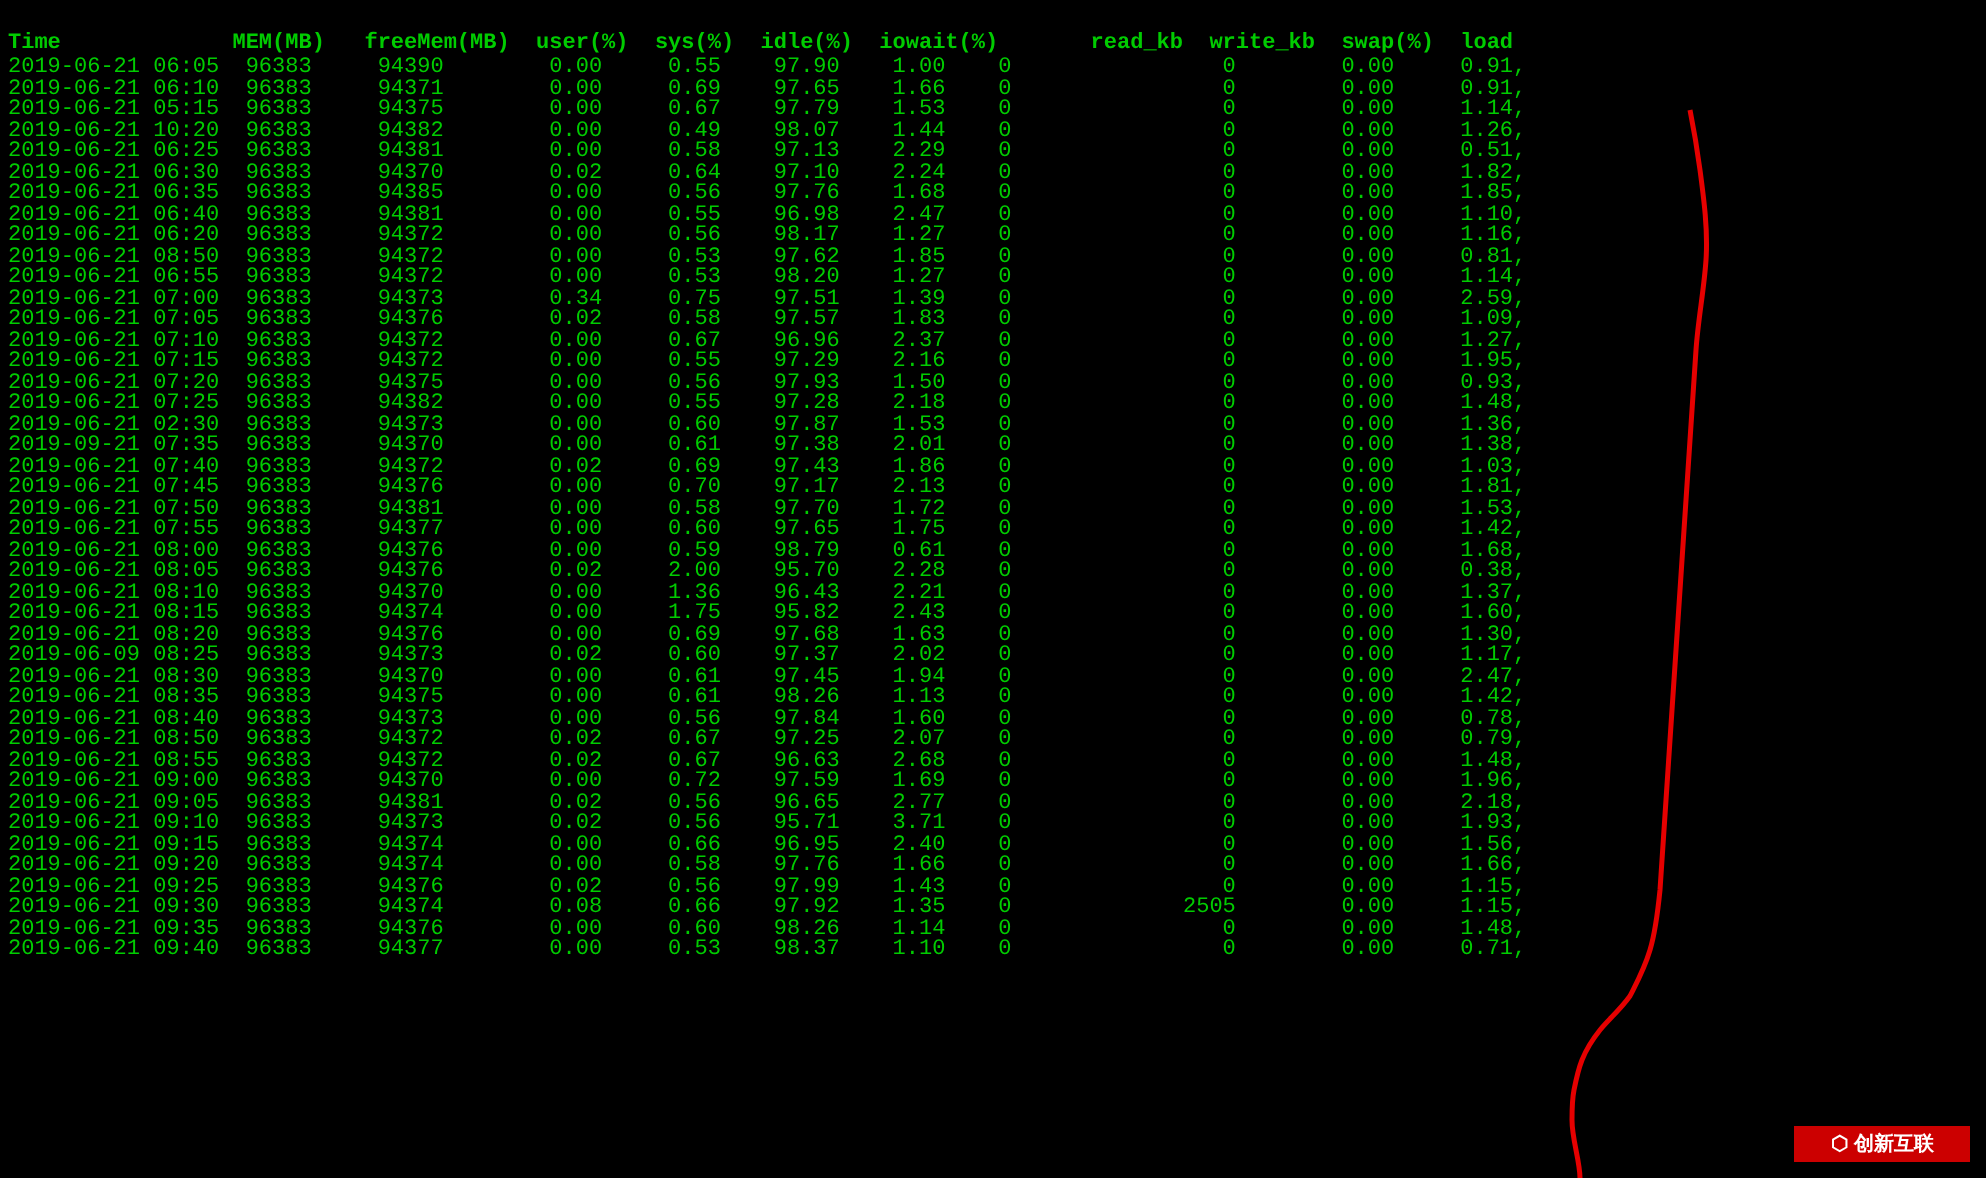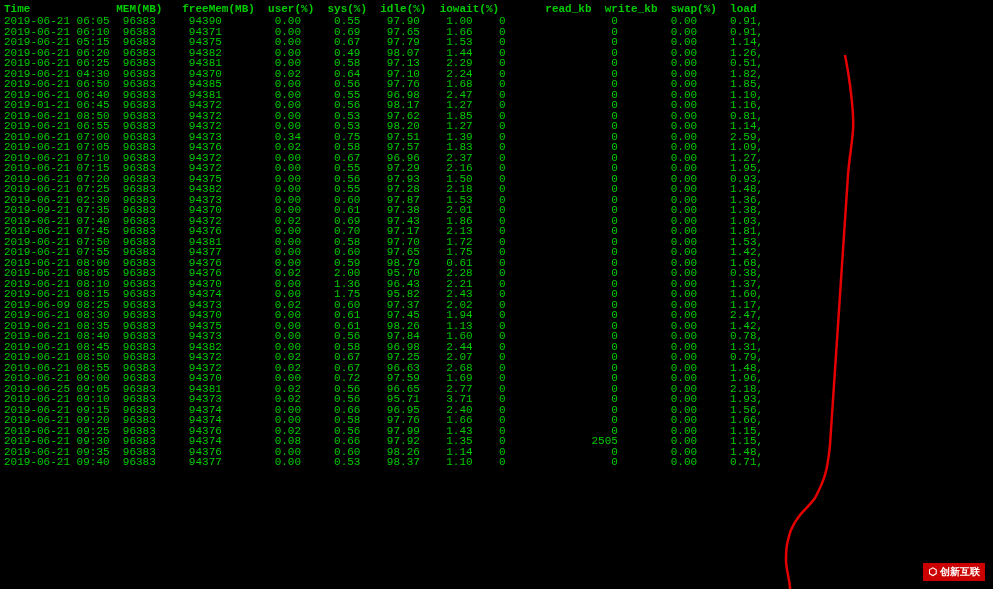"Time MEM(MB) freeMem(MB) user(%) sys(%)" .header-row { margin-top: none -> 13px }
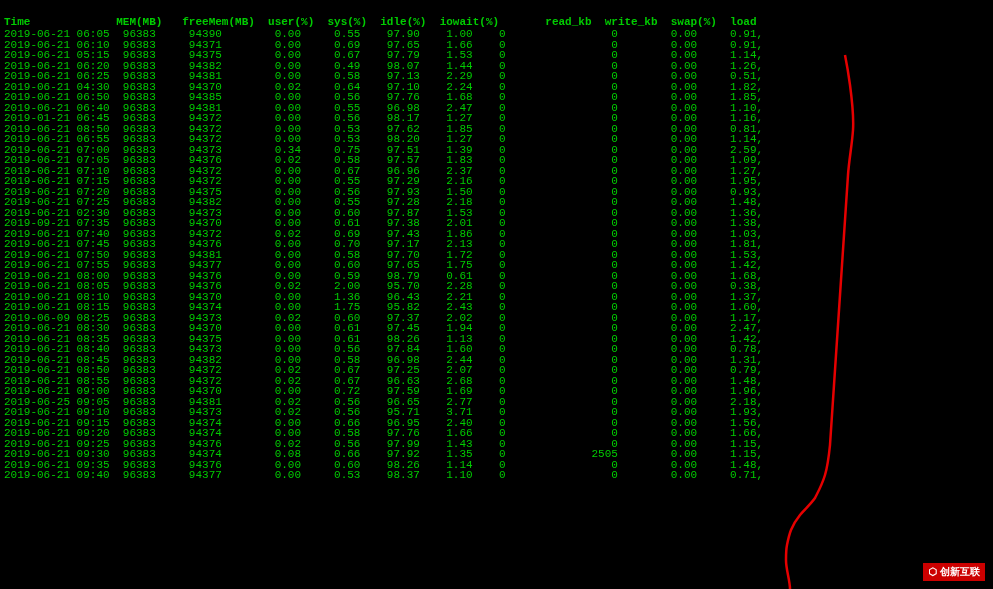"2019-06-21 06:20 96383 94382 0.00" div.data-row { text: 06:20 -> 10:20 }
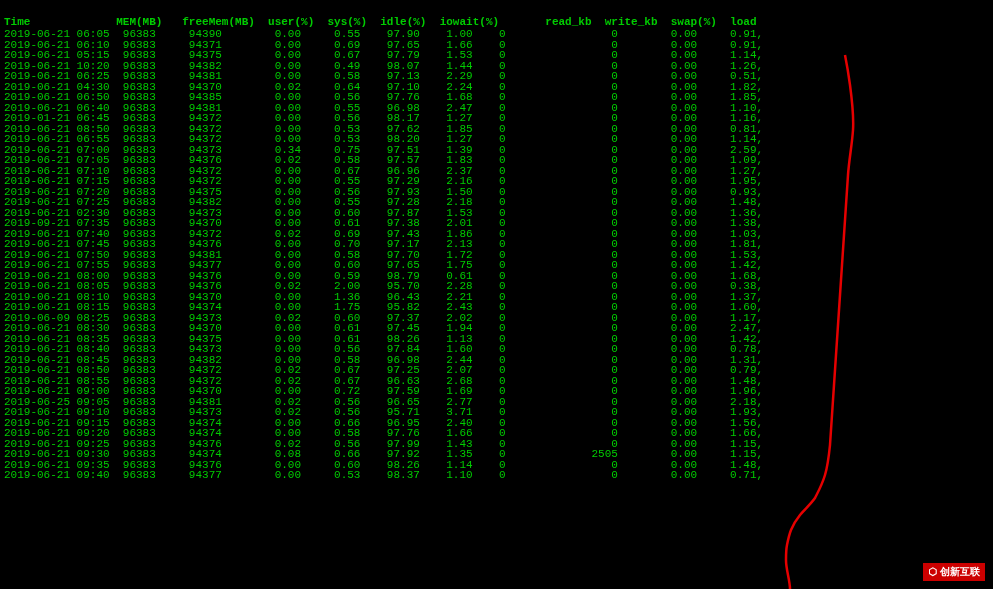"2019-06-21 04:30 96383 94370 0.02" div.data-row { text: 04:30 -> 06:30 }
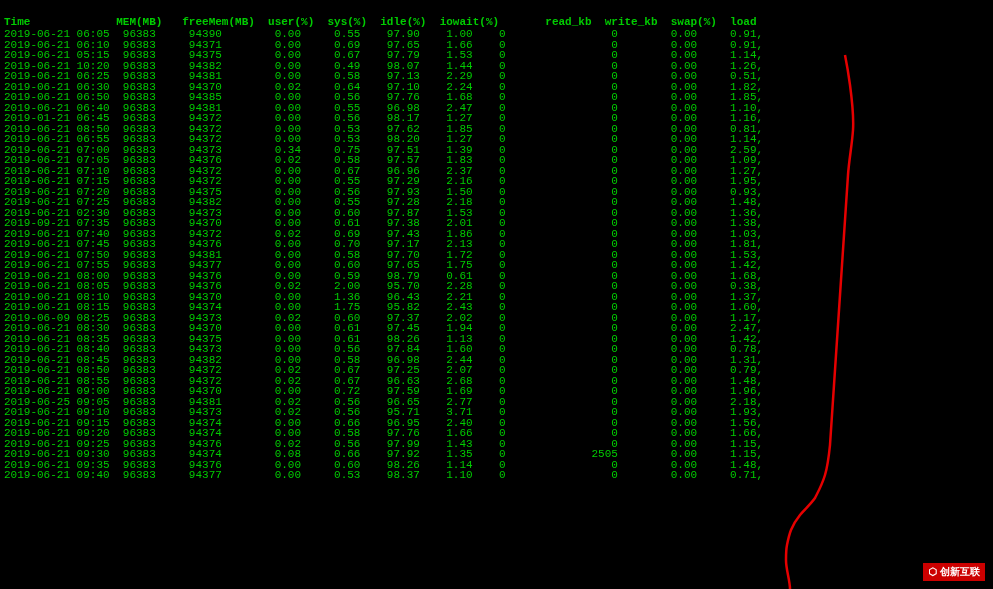"2019-06-21 06:50 96383 94385 0.00" div.data-row { text: 06:50 -> 06:35 }
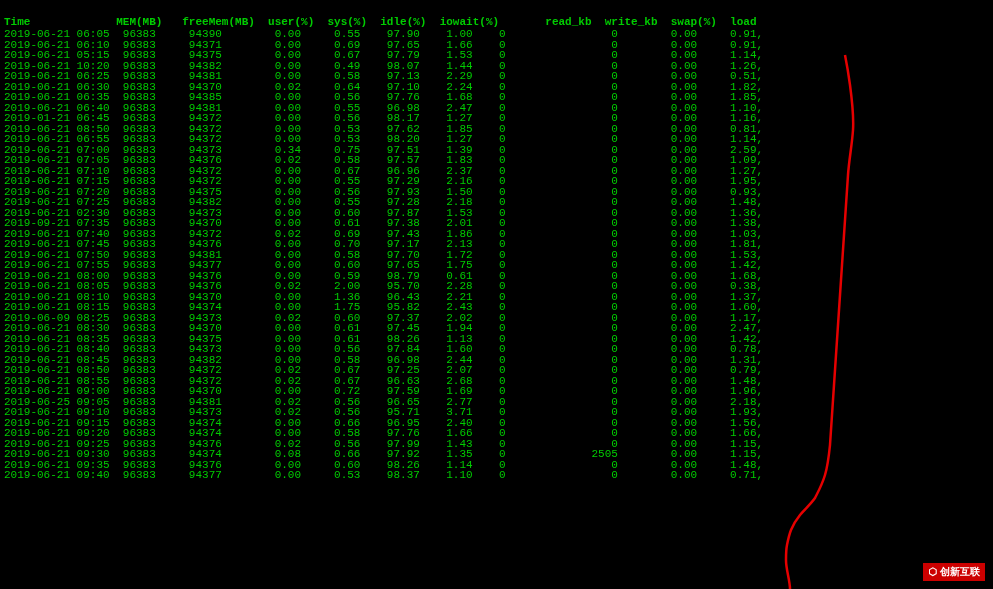"2019-01-21 06:45 96383 94372 0.00" div.data-row { text: 2019-01-21 06:45 -> 2019-06-21 06:20 }
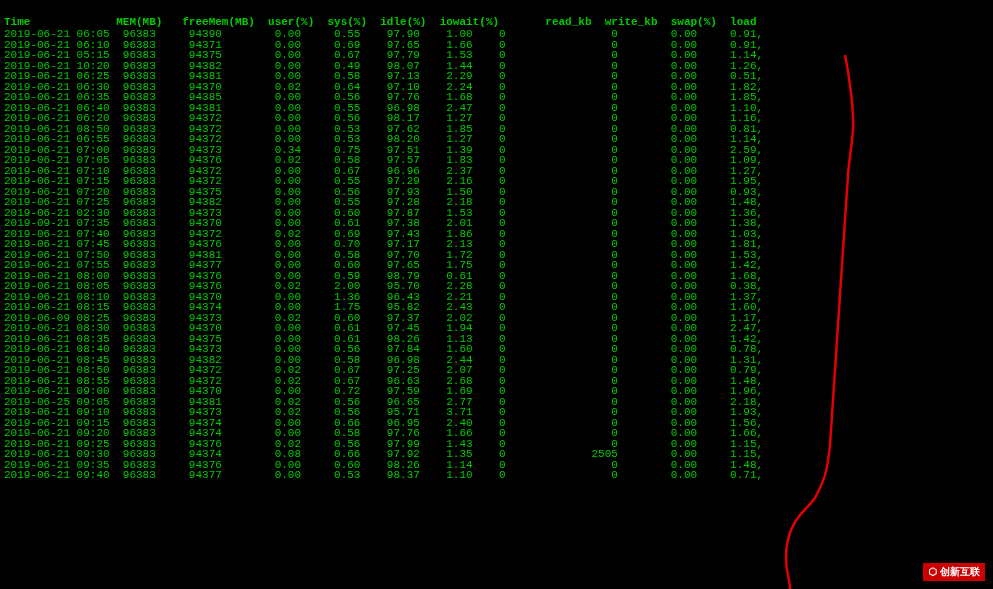"2019-06-21 08:20 96383 94376 0.00" div.data-row { html: none -> <div>2019-06-21 08:20 96383 94376 0.00 0.69 97.68 1.63 0 0 0.00 1.30,</div> }
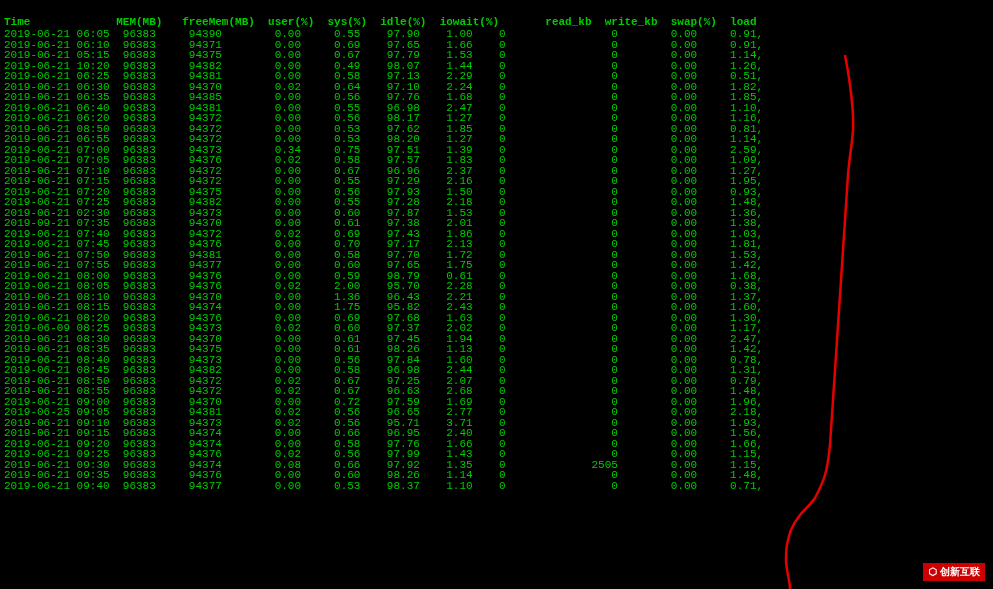"2019-06-21 08:45 96383 94382 0.00" div.data-row { html: <div>2019-06-21 08:45 96383 94382 0.00 0.58 96.98 2.44 0 0 0.00 1.31,</div> -> none }
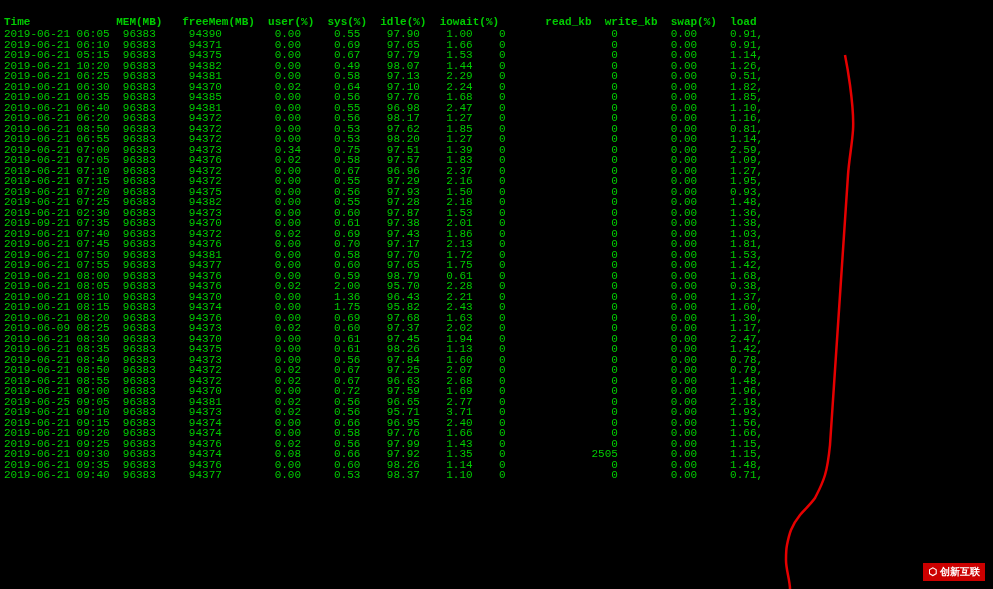"2019-06-25 09:05 96383 94381 0.02" div.data-row { text: 2019-06-25 -> 2019-06-21 }
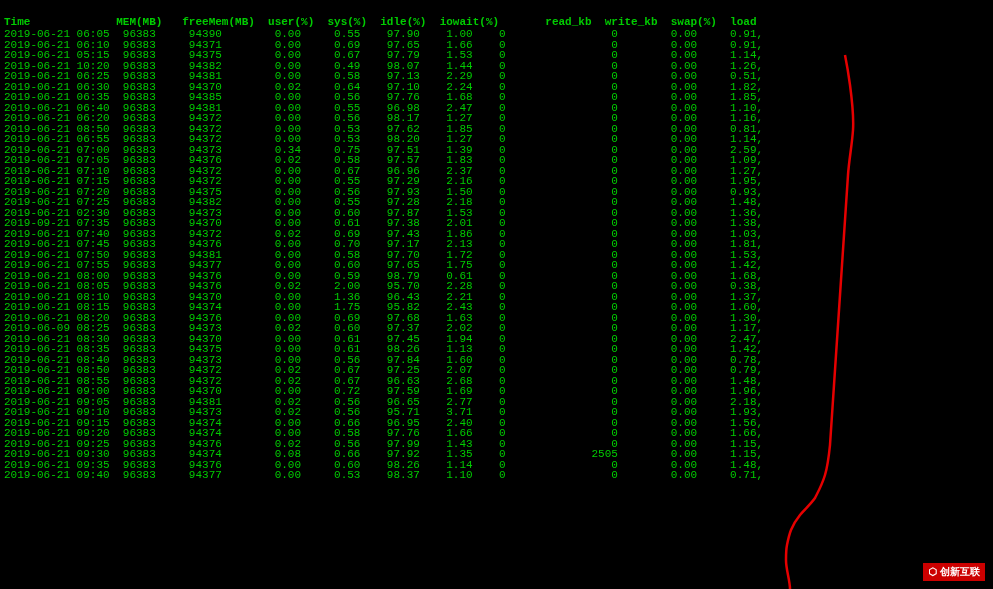"⬡ 创新互联" .watermark-box { padding: 2px 5px -> 2px 18px }
